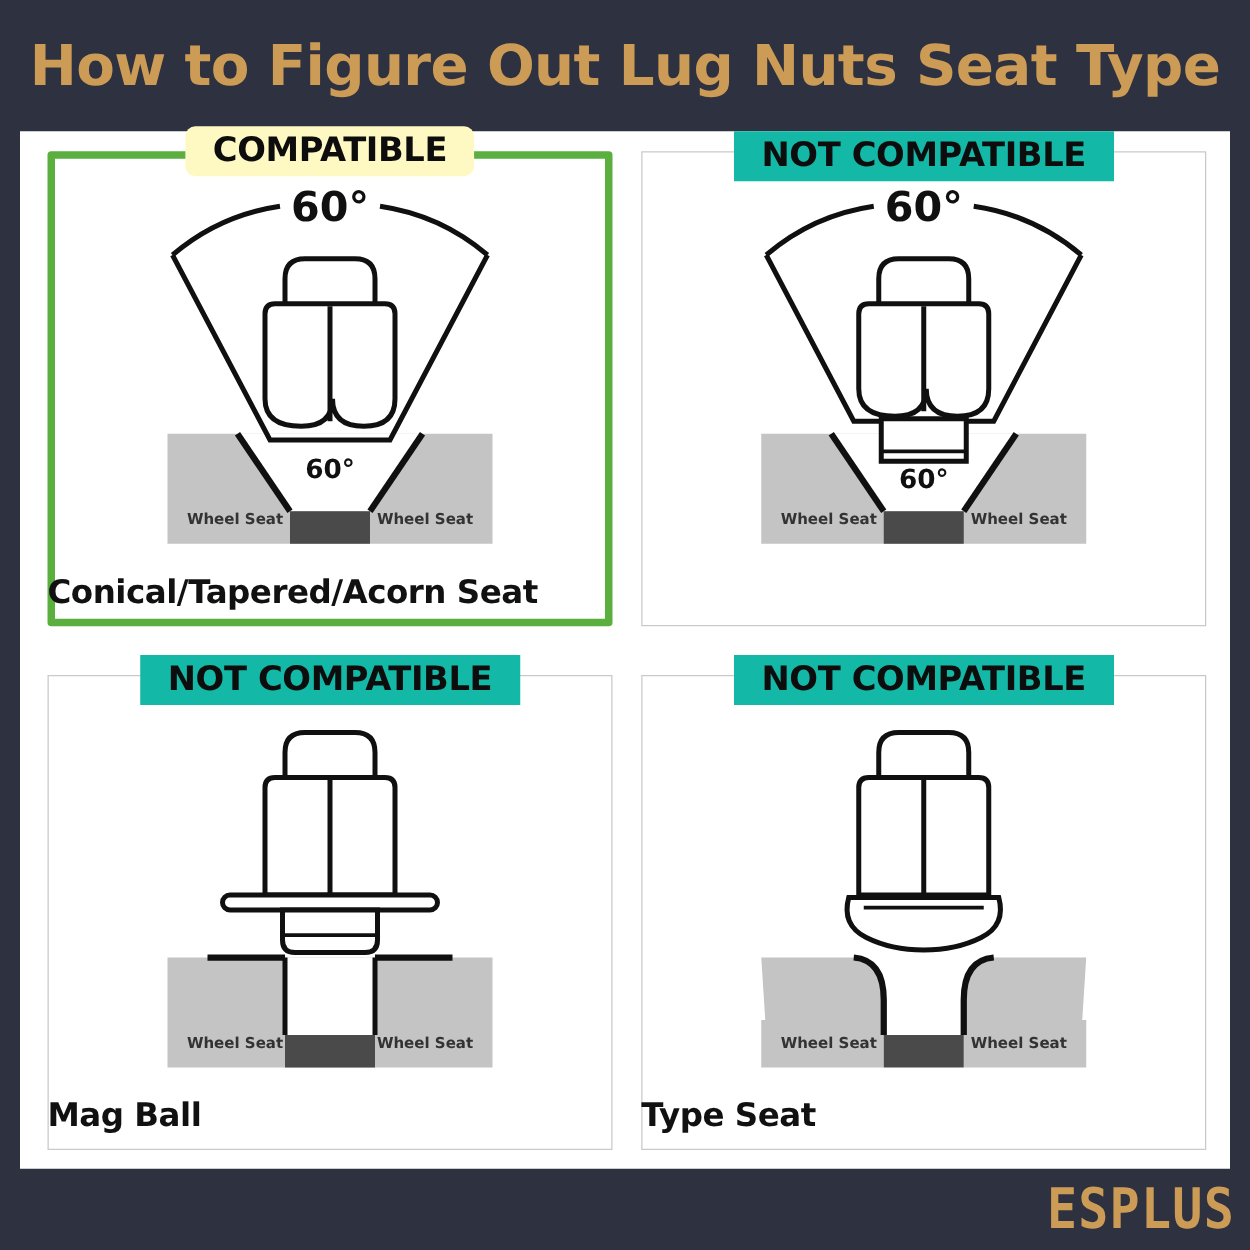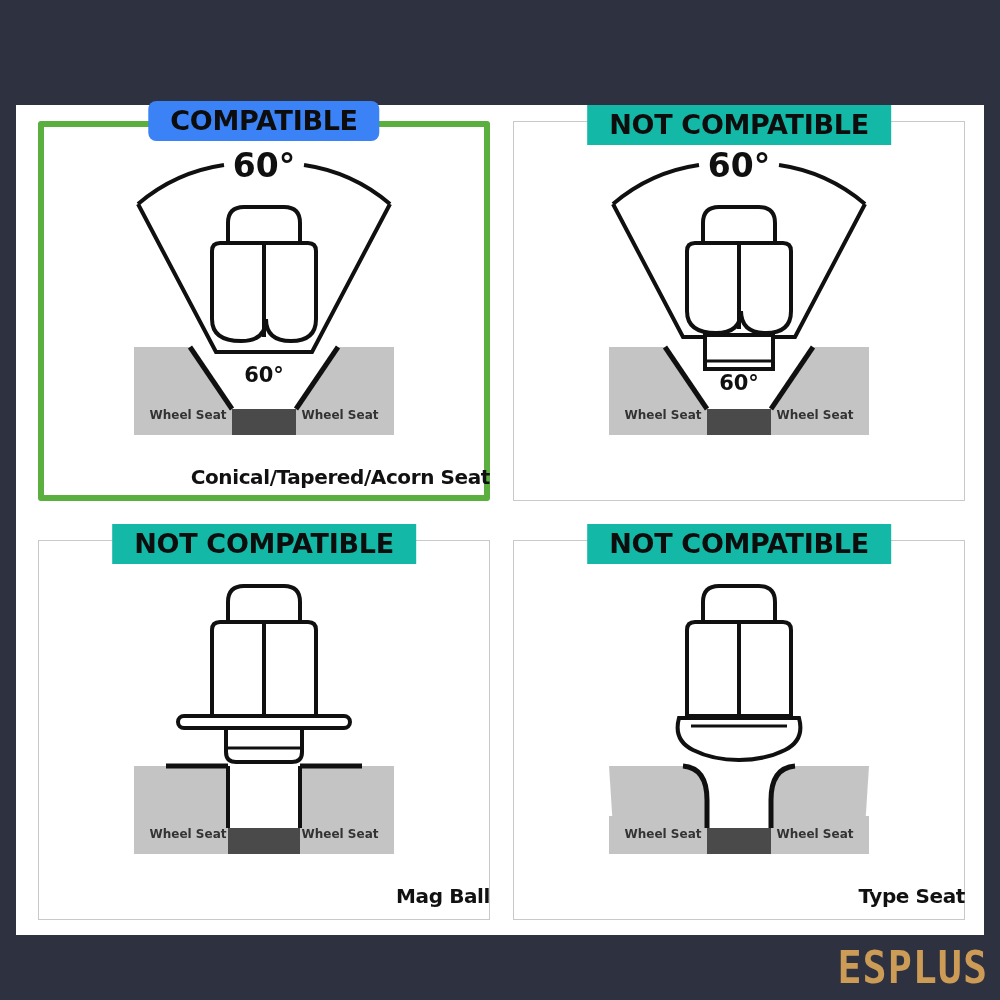"How to Figure Out Lug" div { html: none -> <div> <div>How to Figure Out Lug Nuts Seat Type</div> </div> }
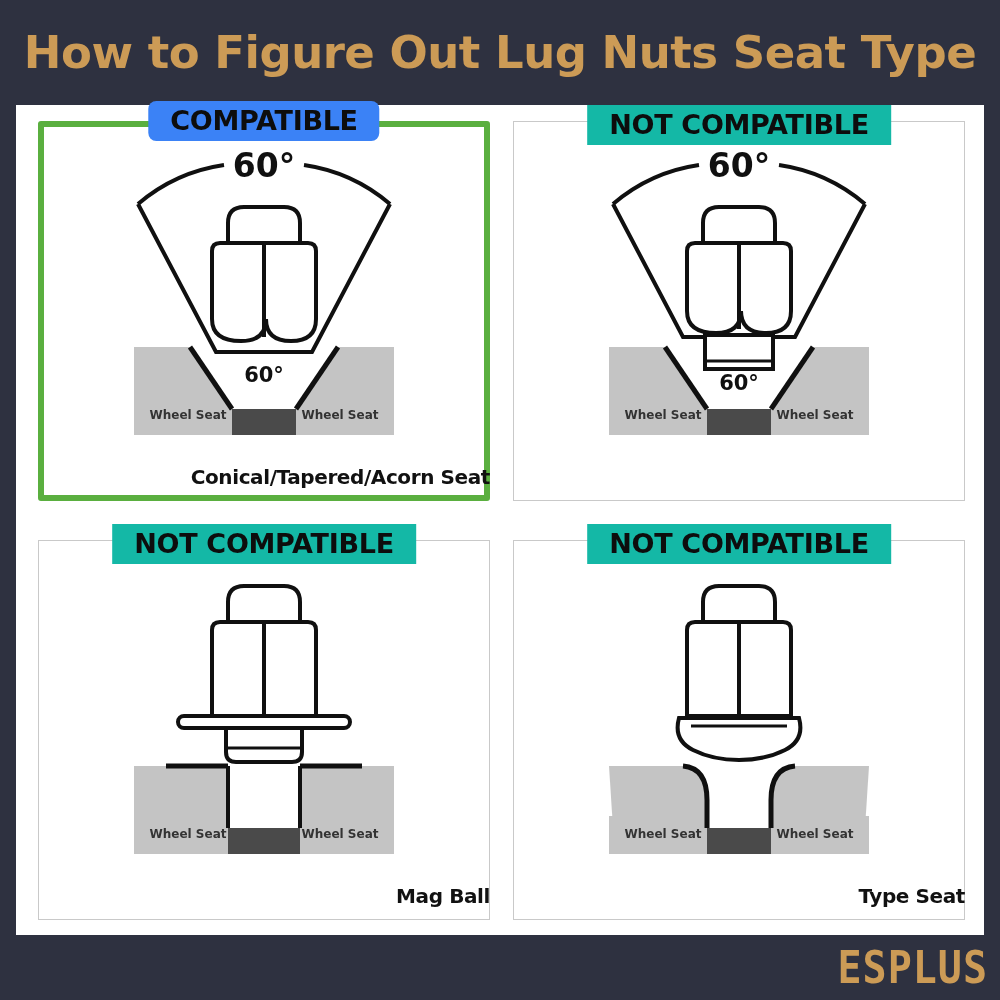"COMPATIBLE" .badge.ok { background: #3b82f6 -> #fef9c3 }
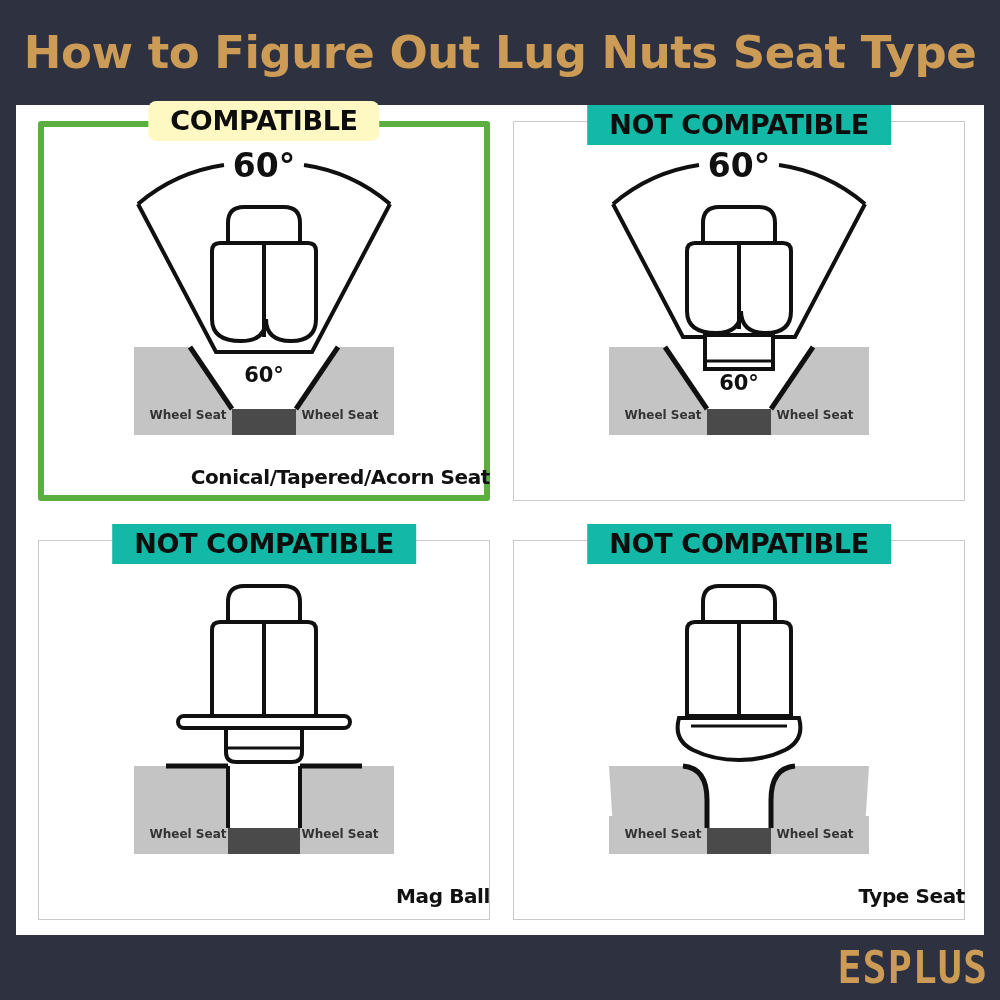"Conical/Tapered/Acorn Seat" .caption { font-size: 20px -> 26px; text-align: right -> left }
